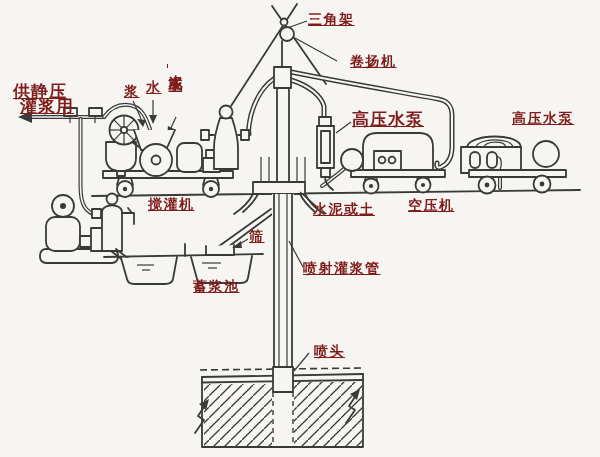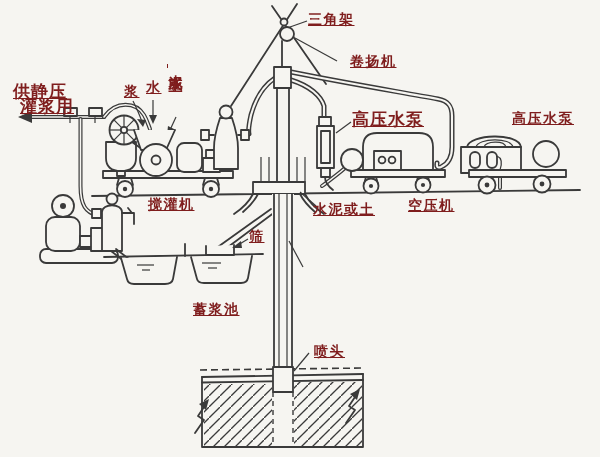"喷射灌浆管" div.label { html: none -> <div>喷射灌浆管</div> }
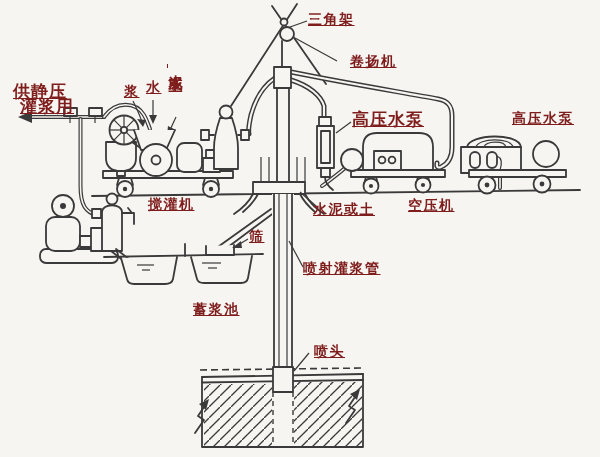"蓄浆池" div.label { top: 302px -> 279px }
